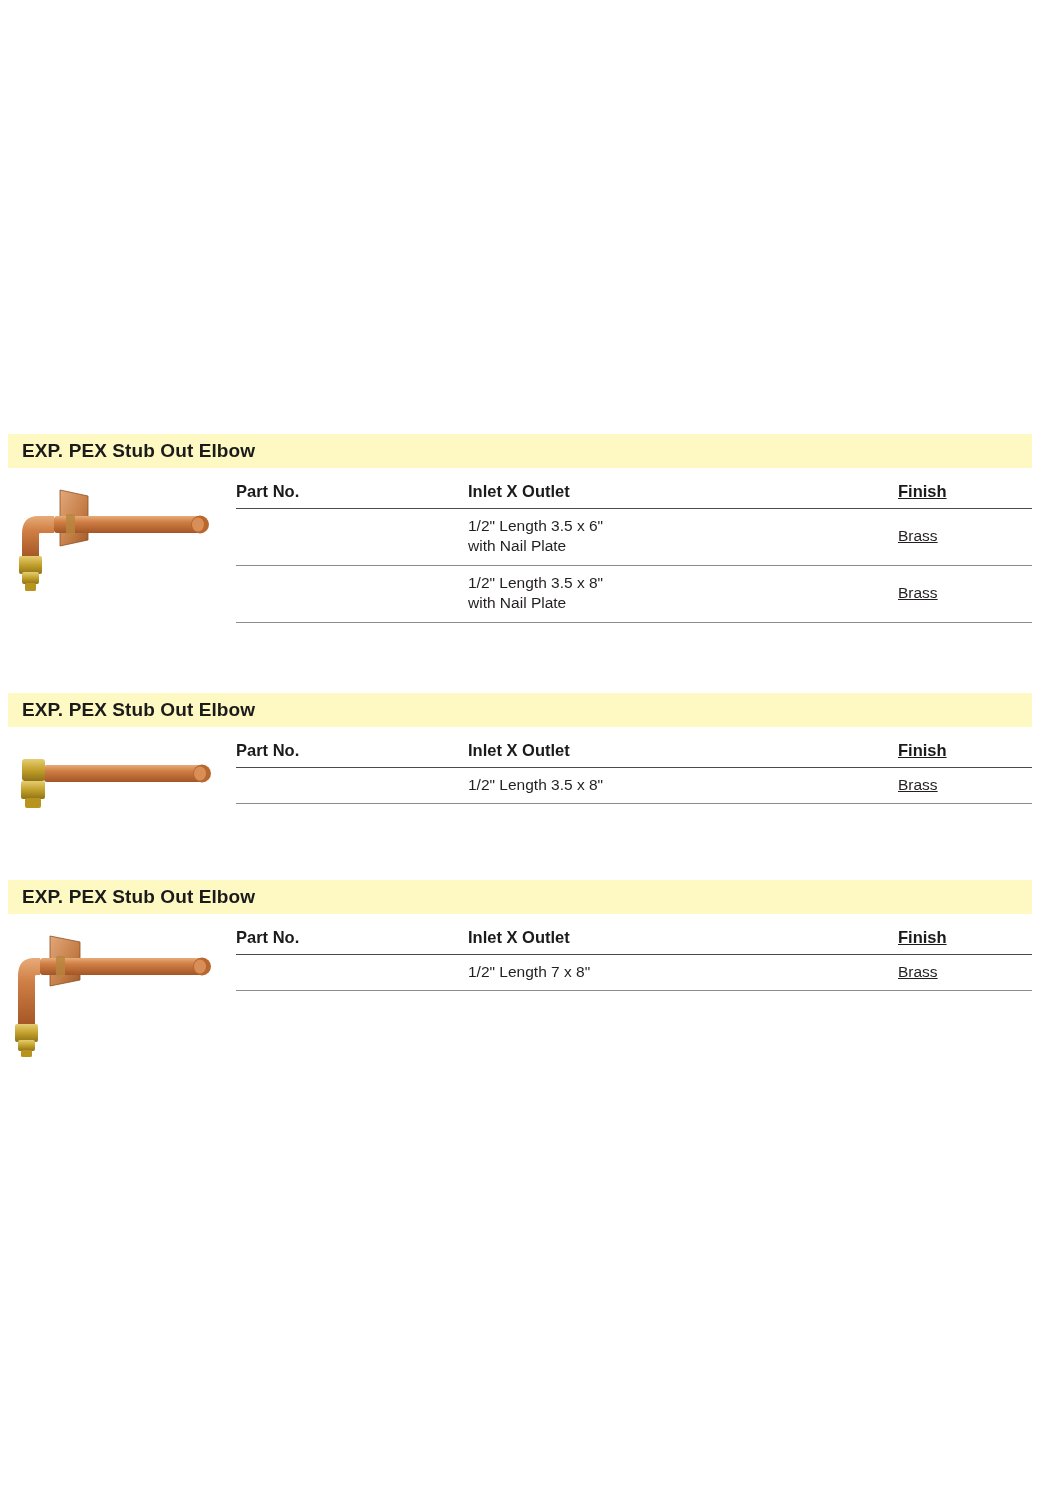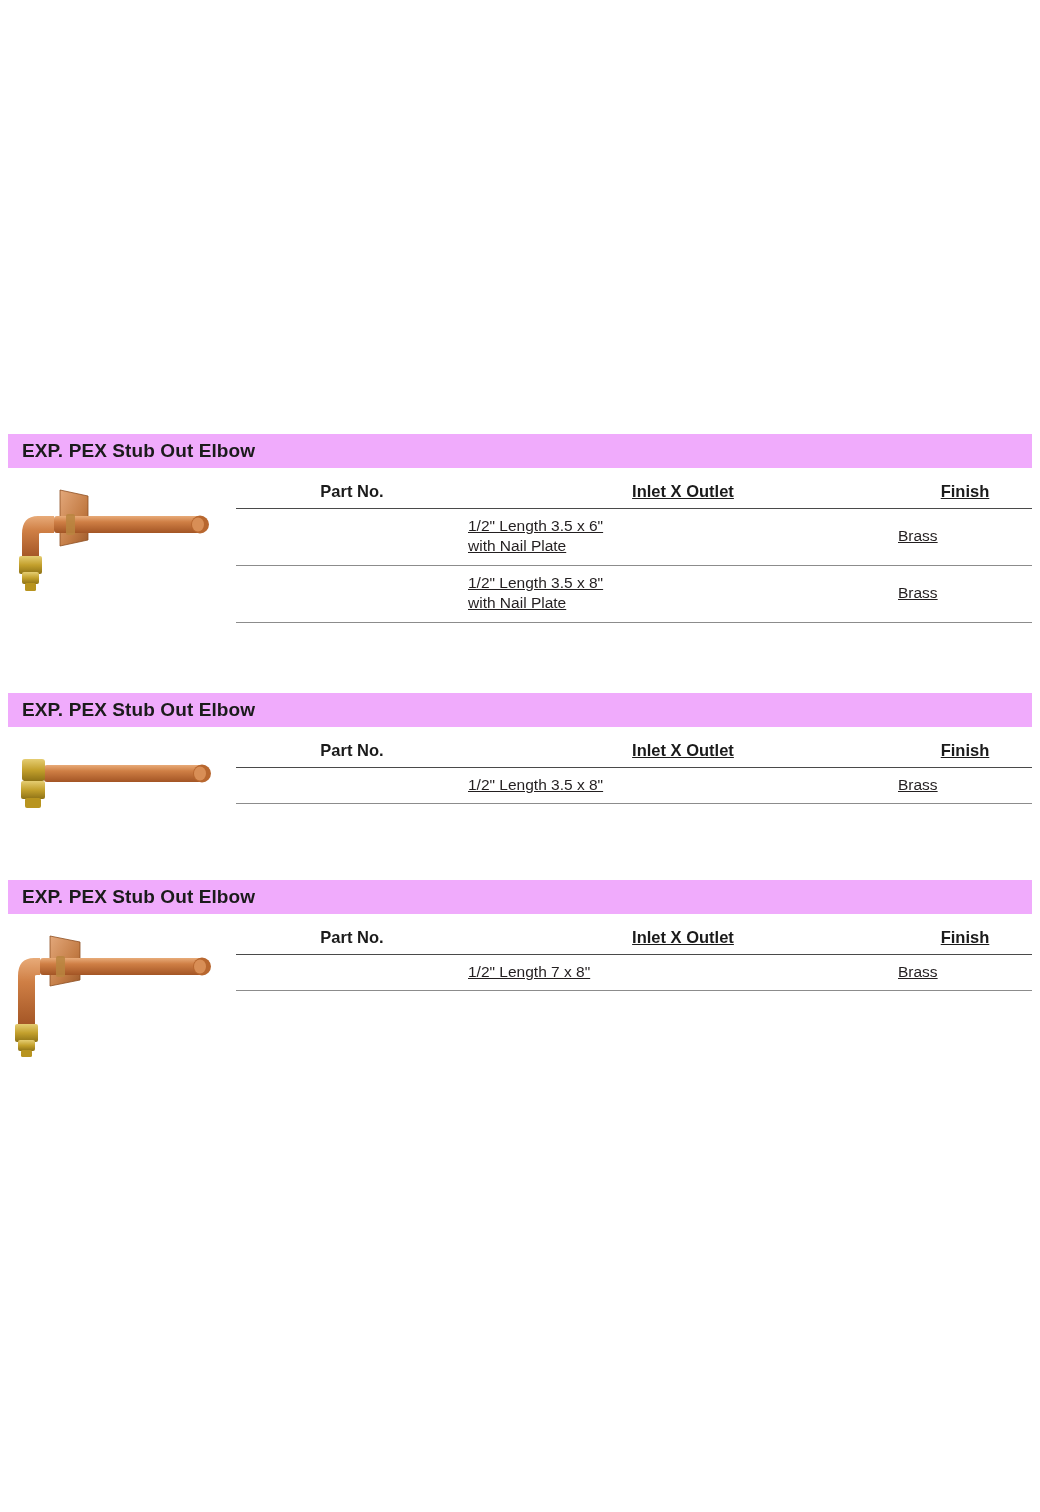"EXP. PEX Stub Out Elbow" .section-header { background: #f0abfc -> #fef9c3 }
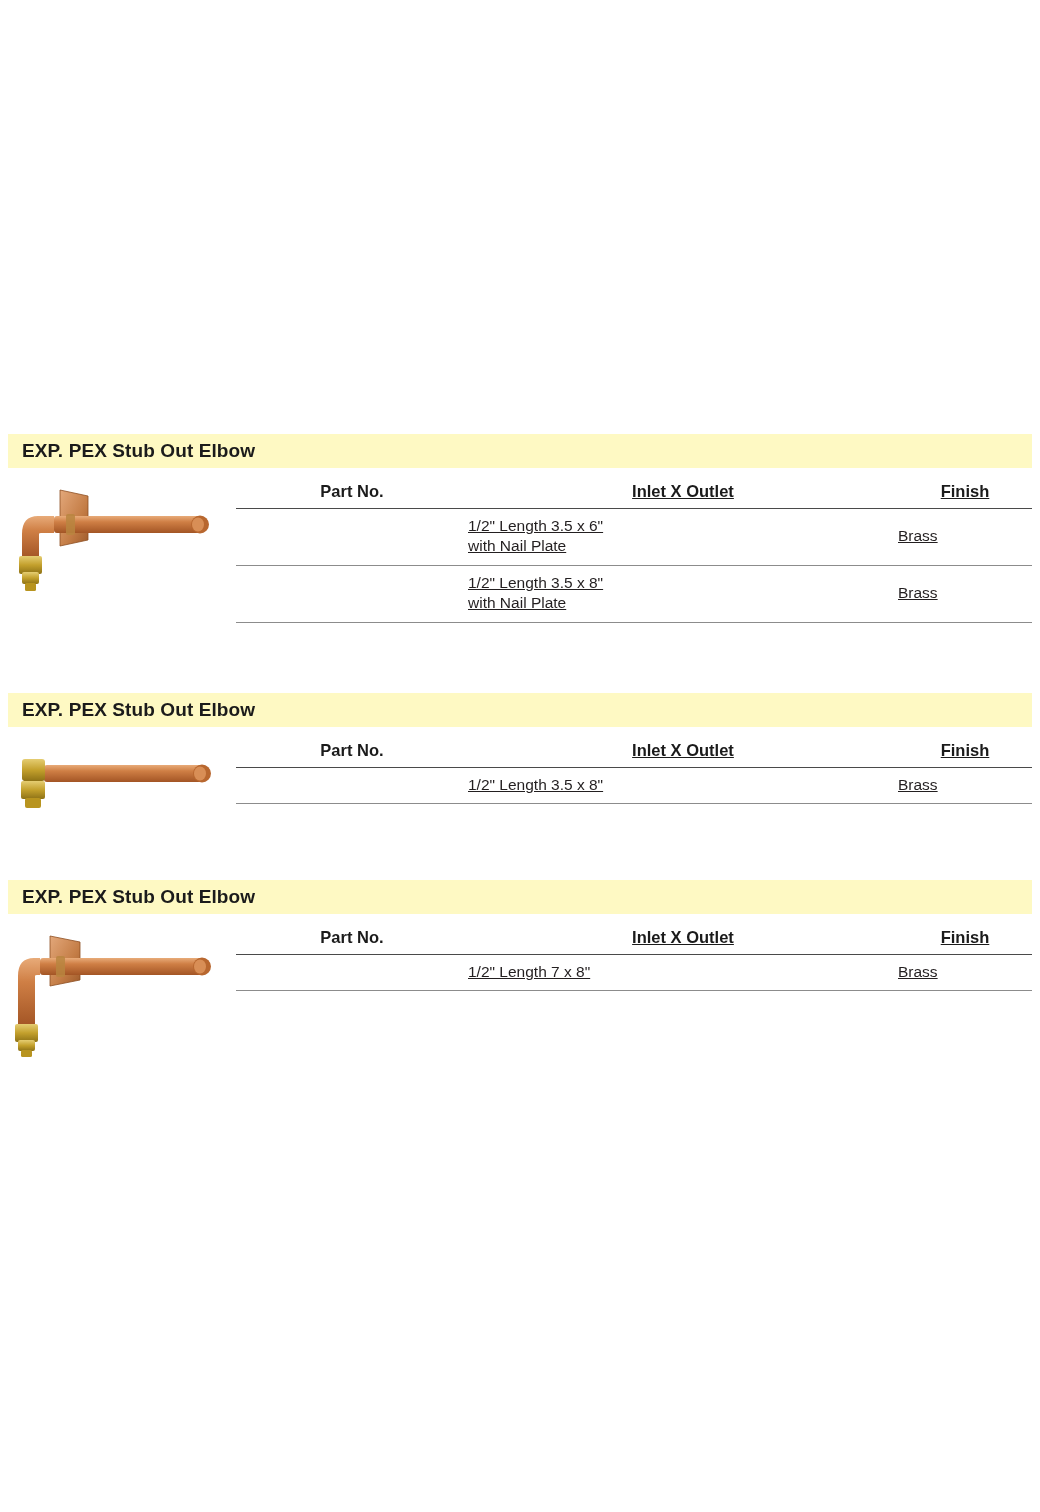"Part No." table.spec th { text-align: center -> left }
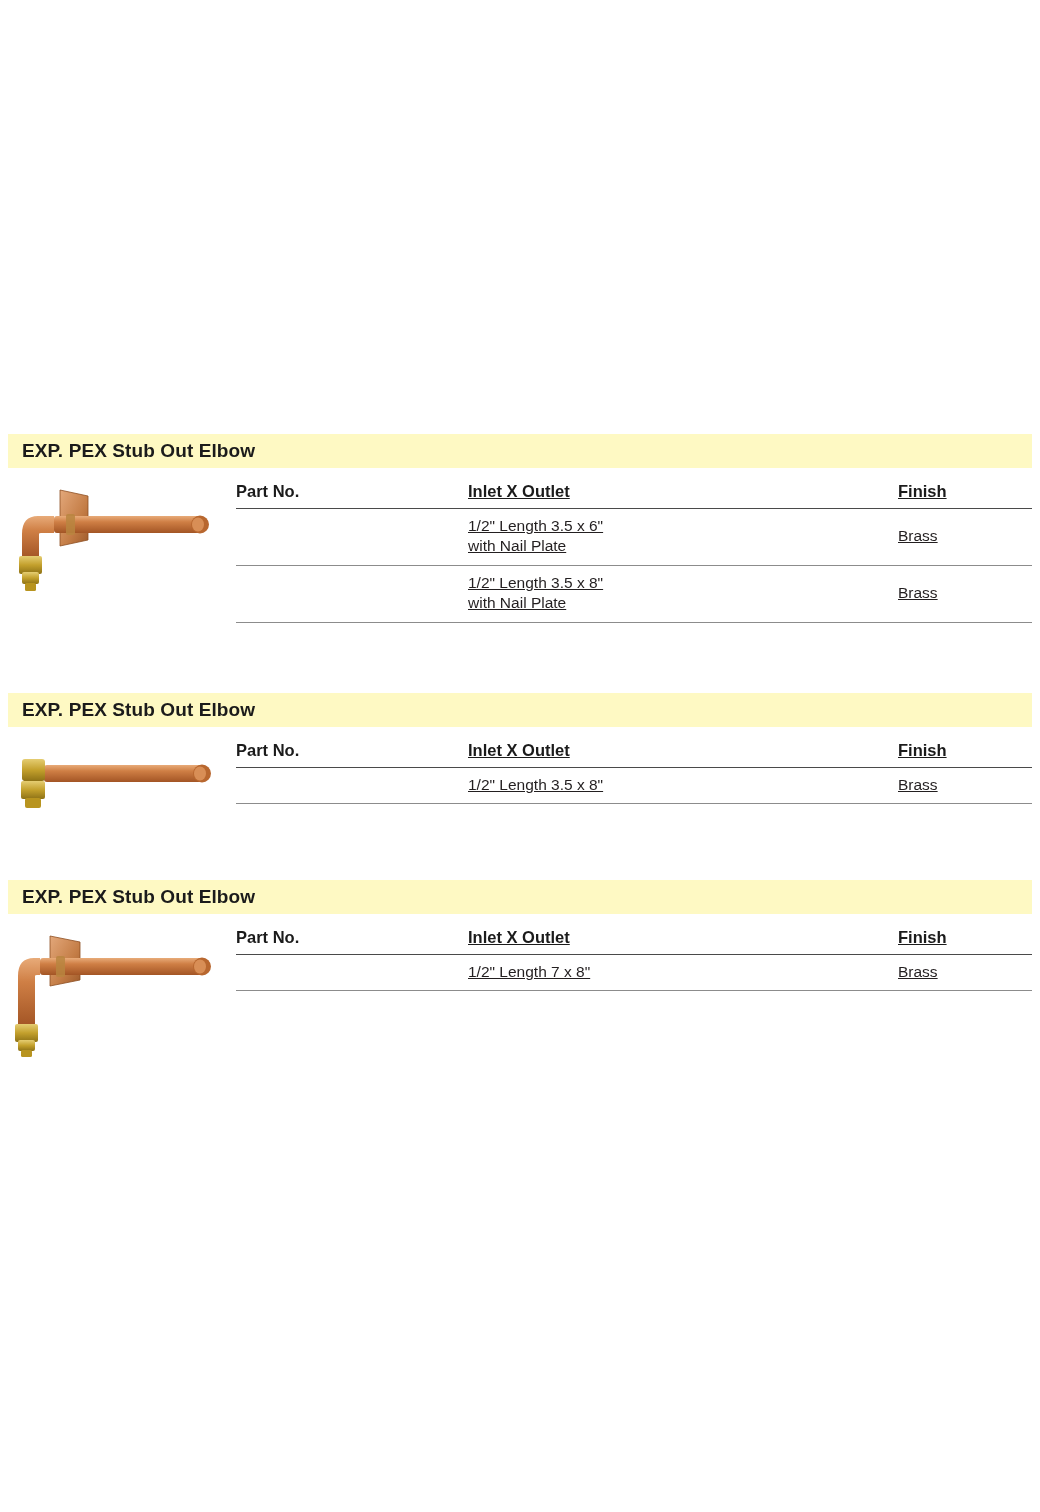"Inlet X Outlet" .col-inlet { text-decoration: underline -> none }
